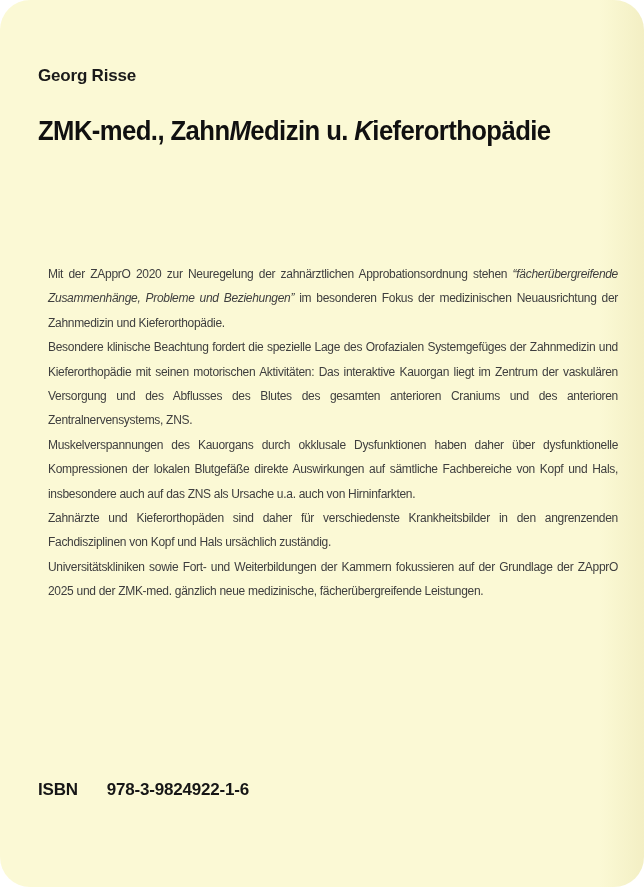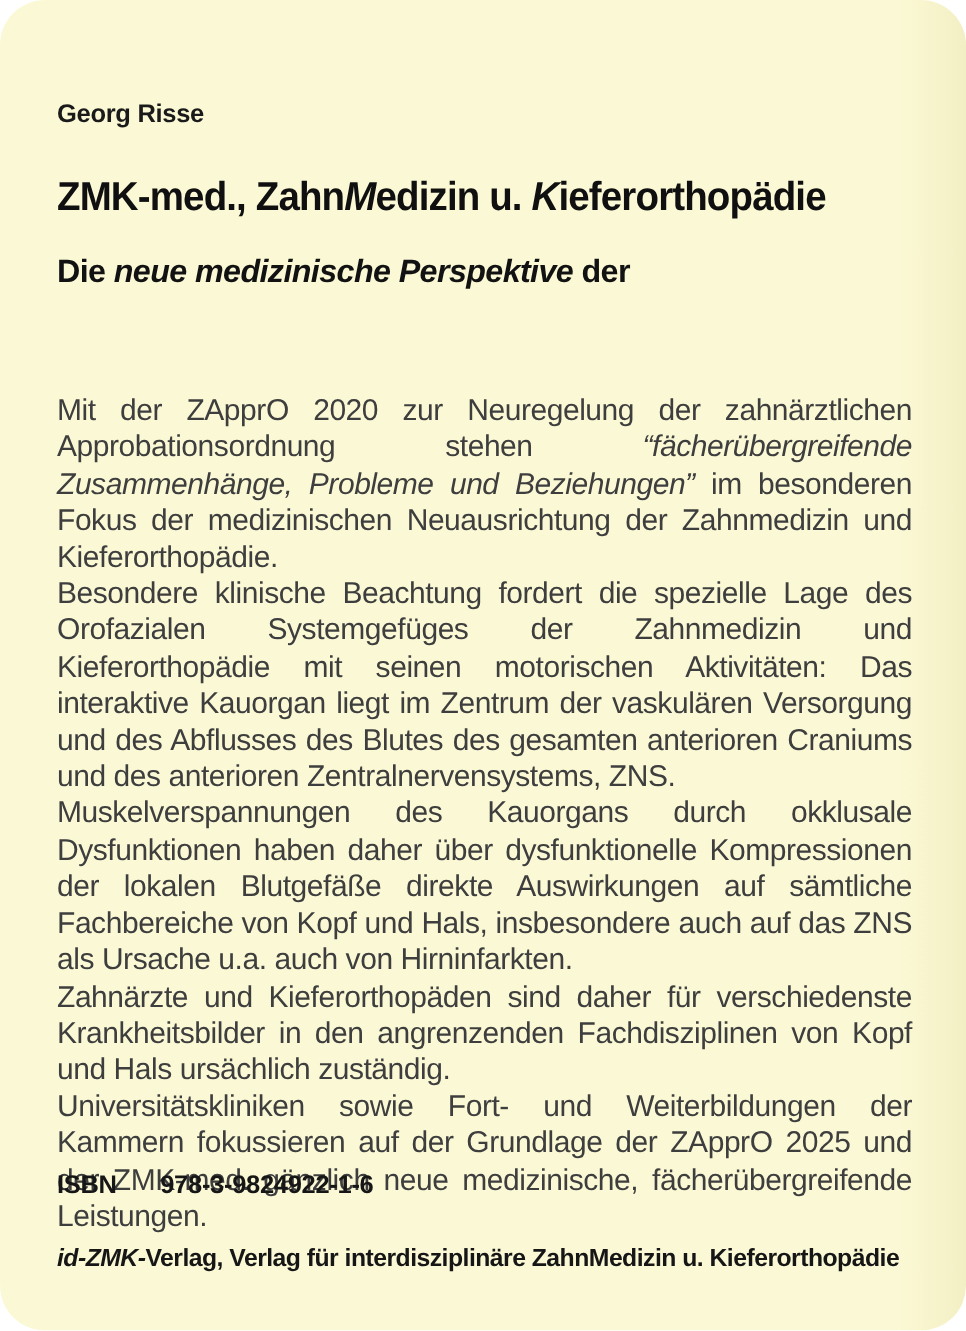"Die neue medizinische Perspektive der" div { html: <div><span>Die </span><span>neue medizinische Perspektive</span><span> der</span></div> -> none }
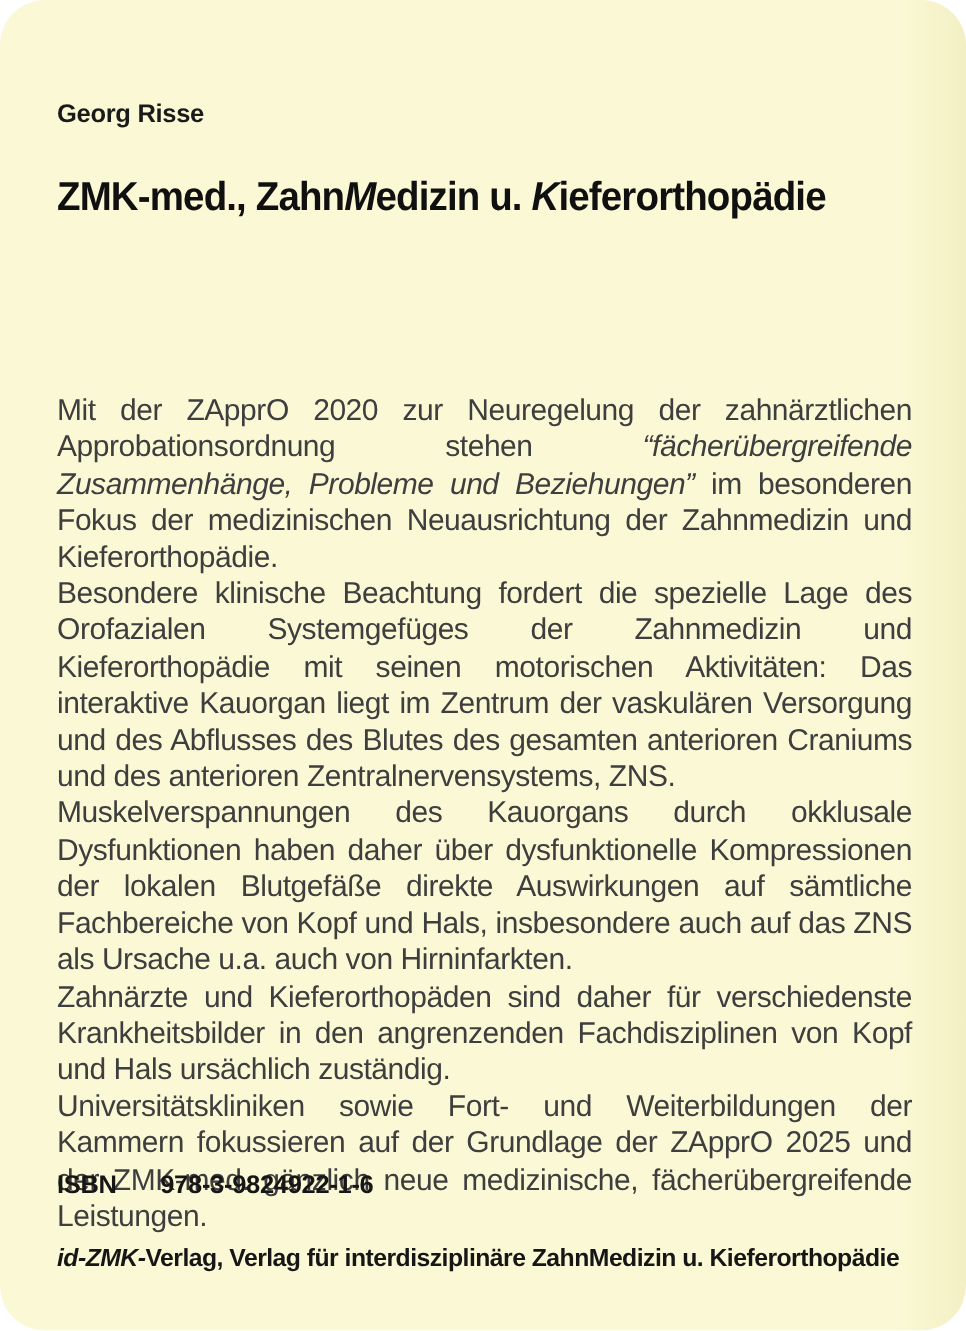"Mit der ZApprO 2020 zur" .body-text { font-size: 20px -> 12px; left: 38px -> 48px }
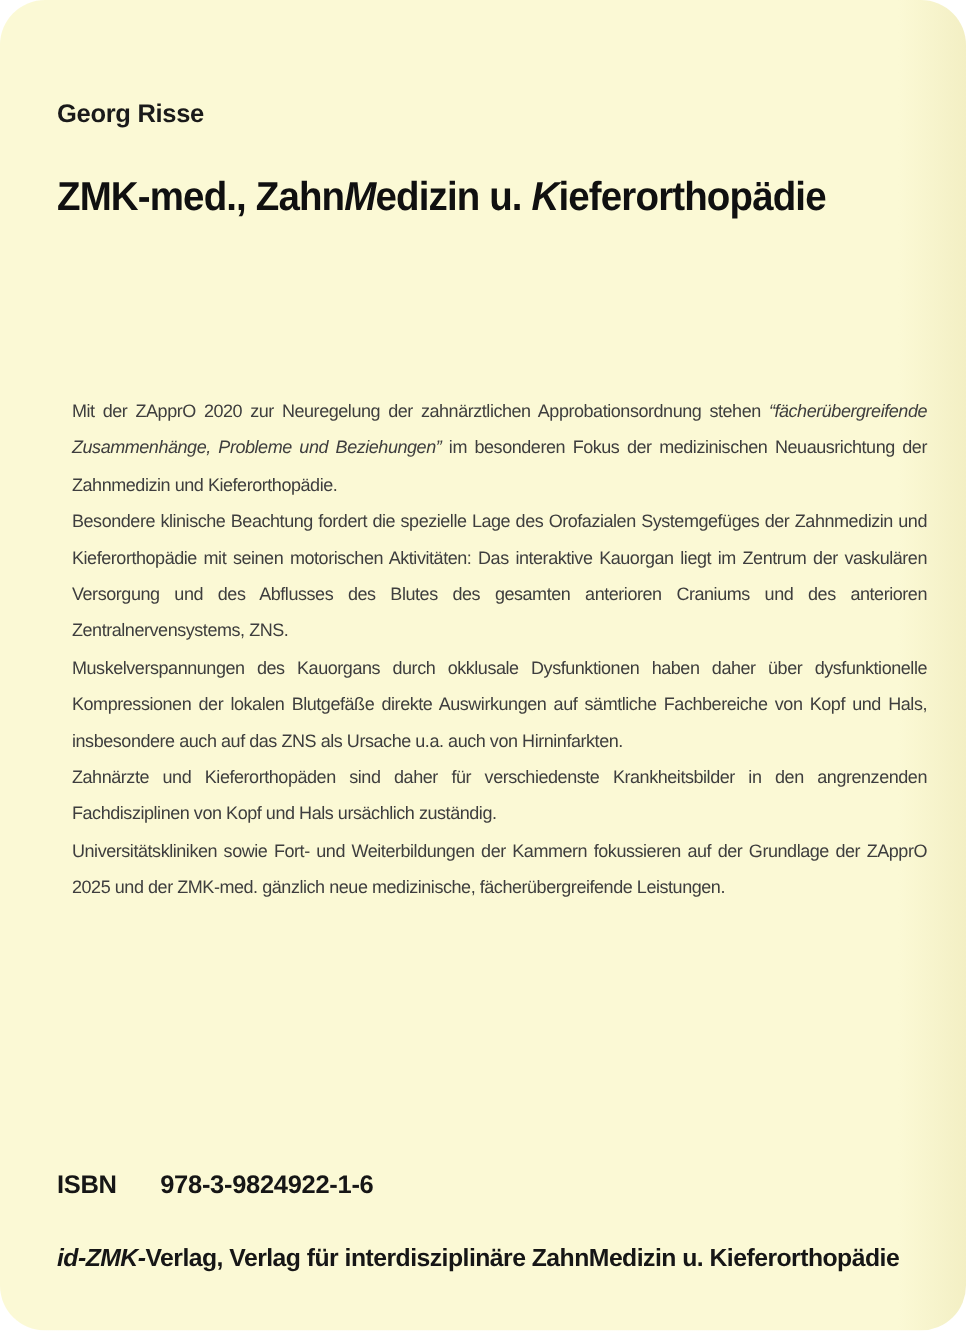"id-ZMK-Verlag, Verlag für" div.publisher { html: <div> <span>id-ZMK-</span><span>Verlag, Verlag für interdisziplinäre ZahnMedizin u. Kieferorthopädie</span> </div> -> none }
